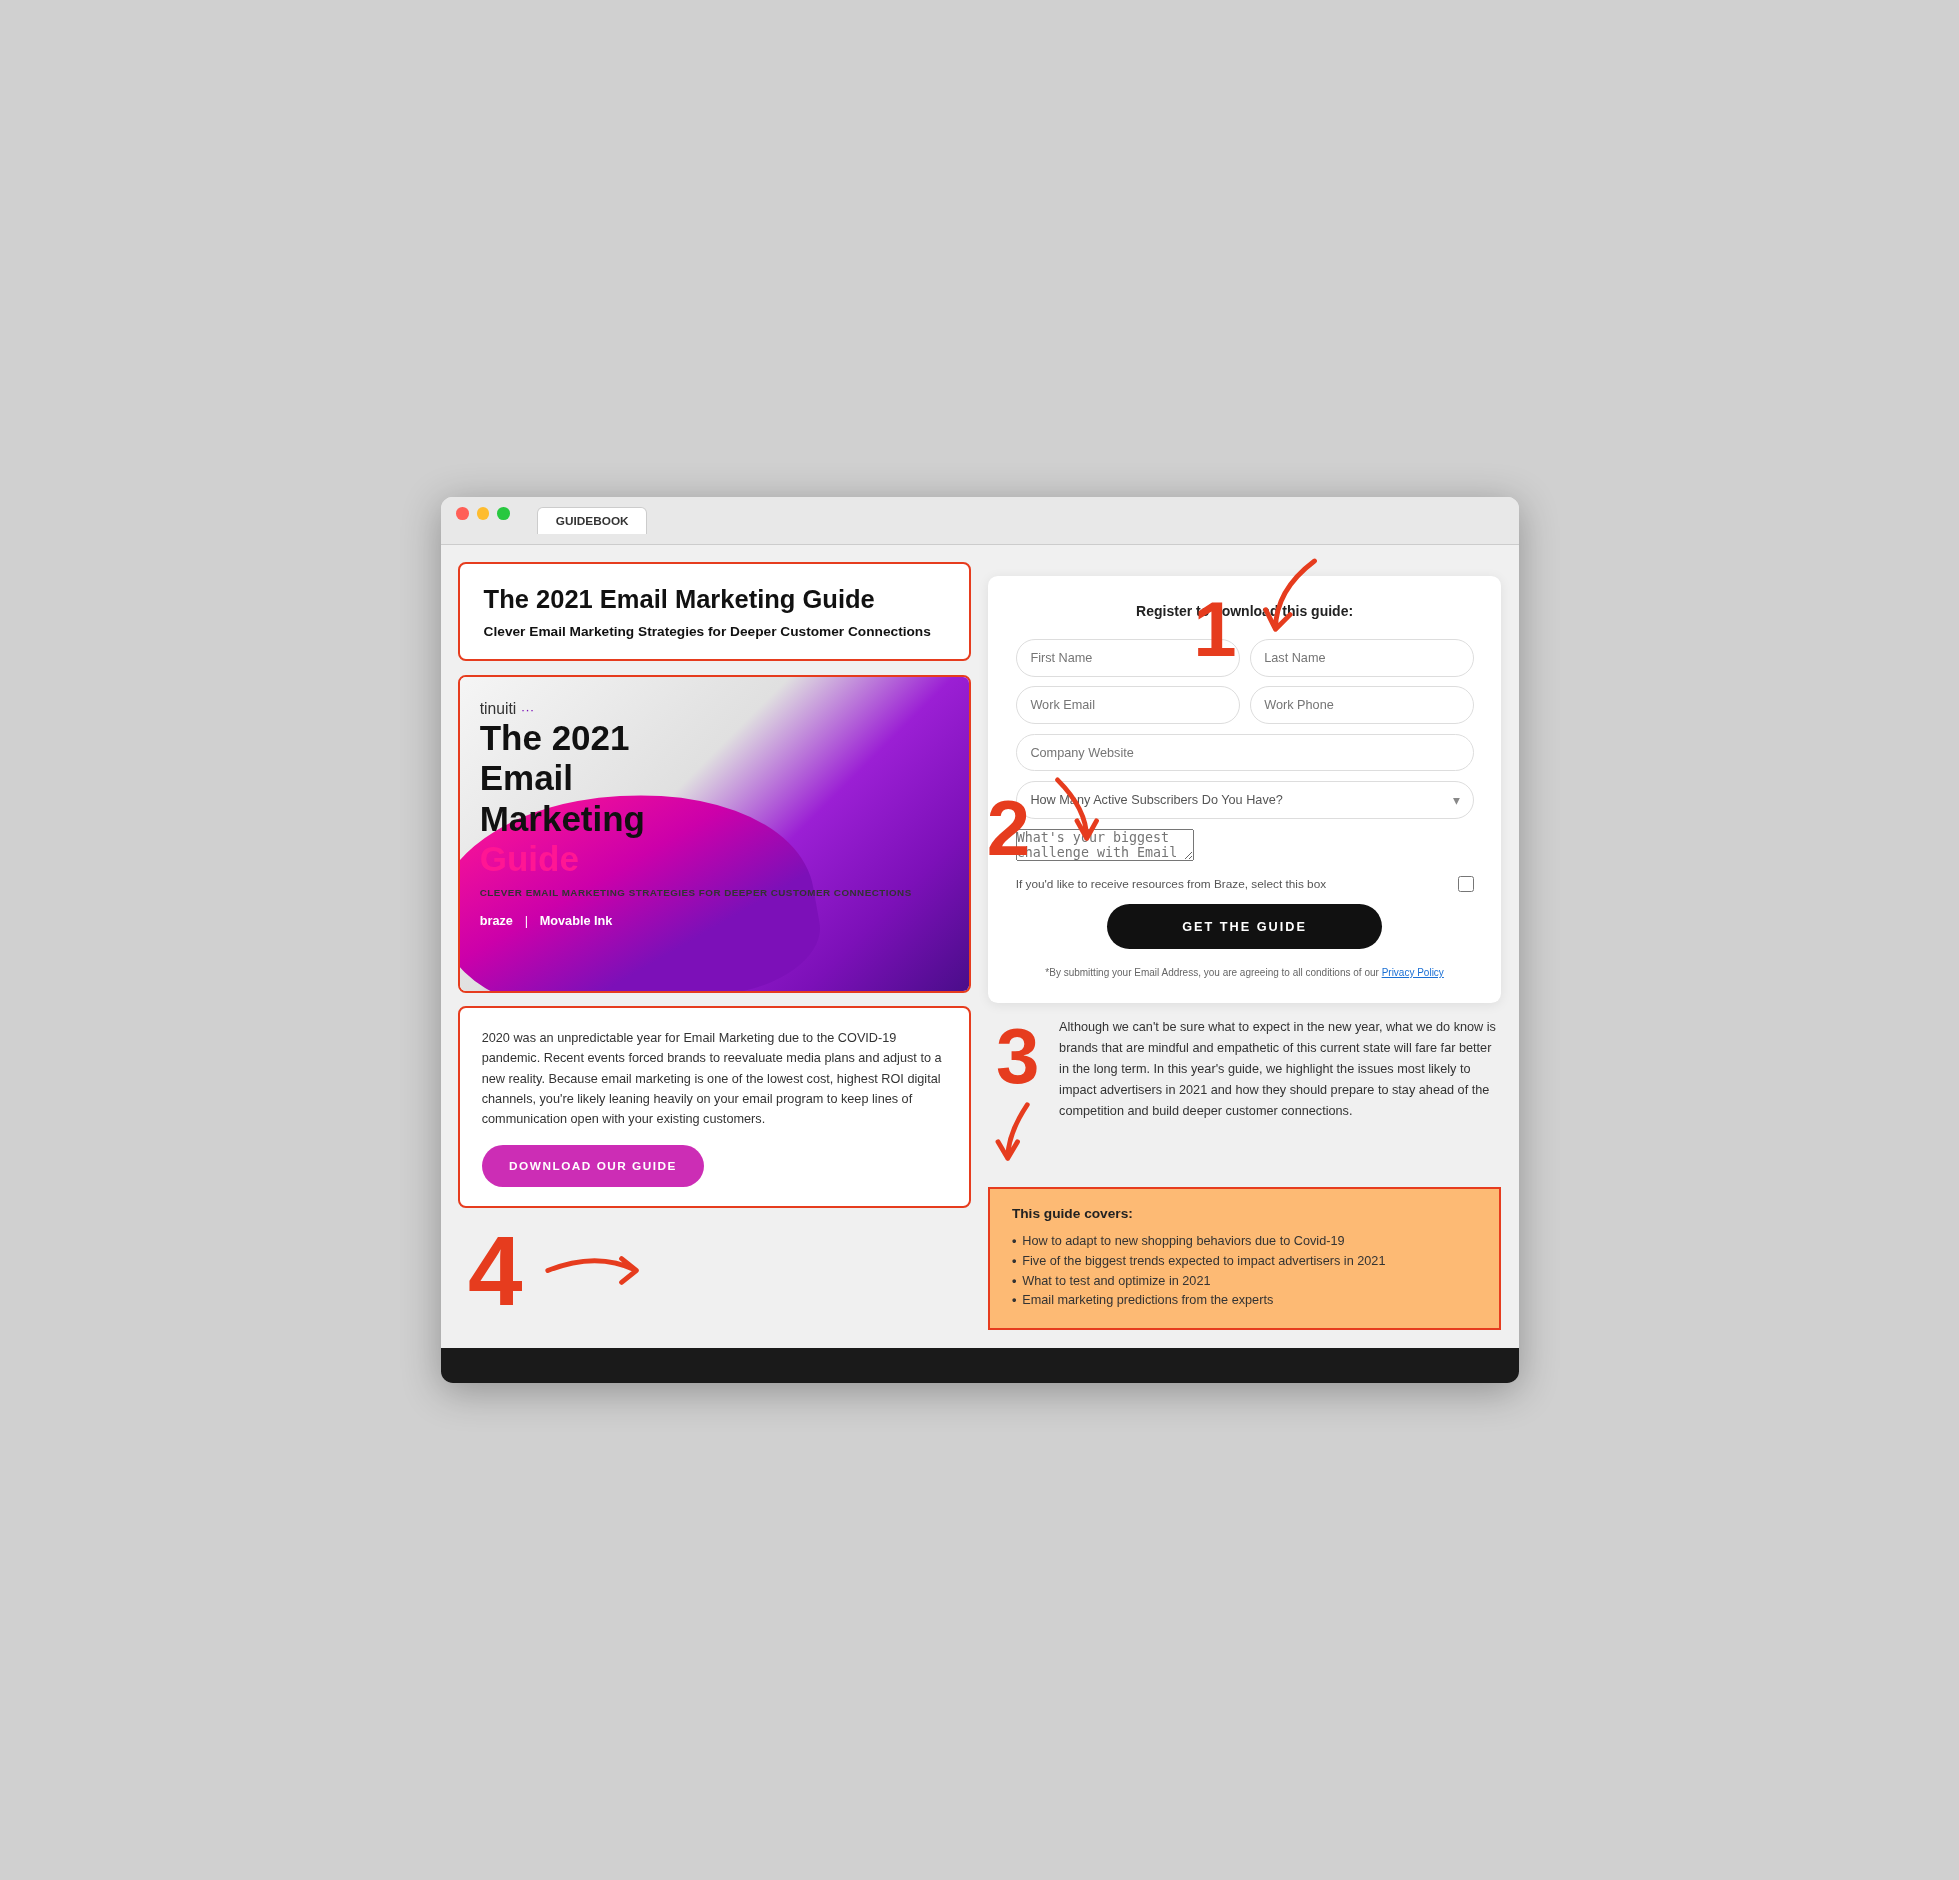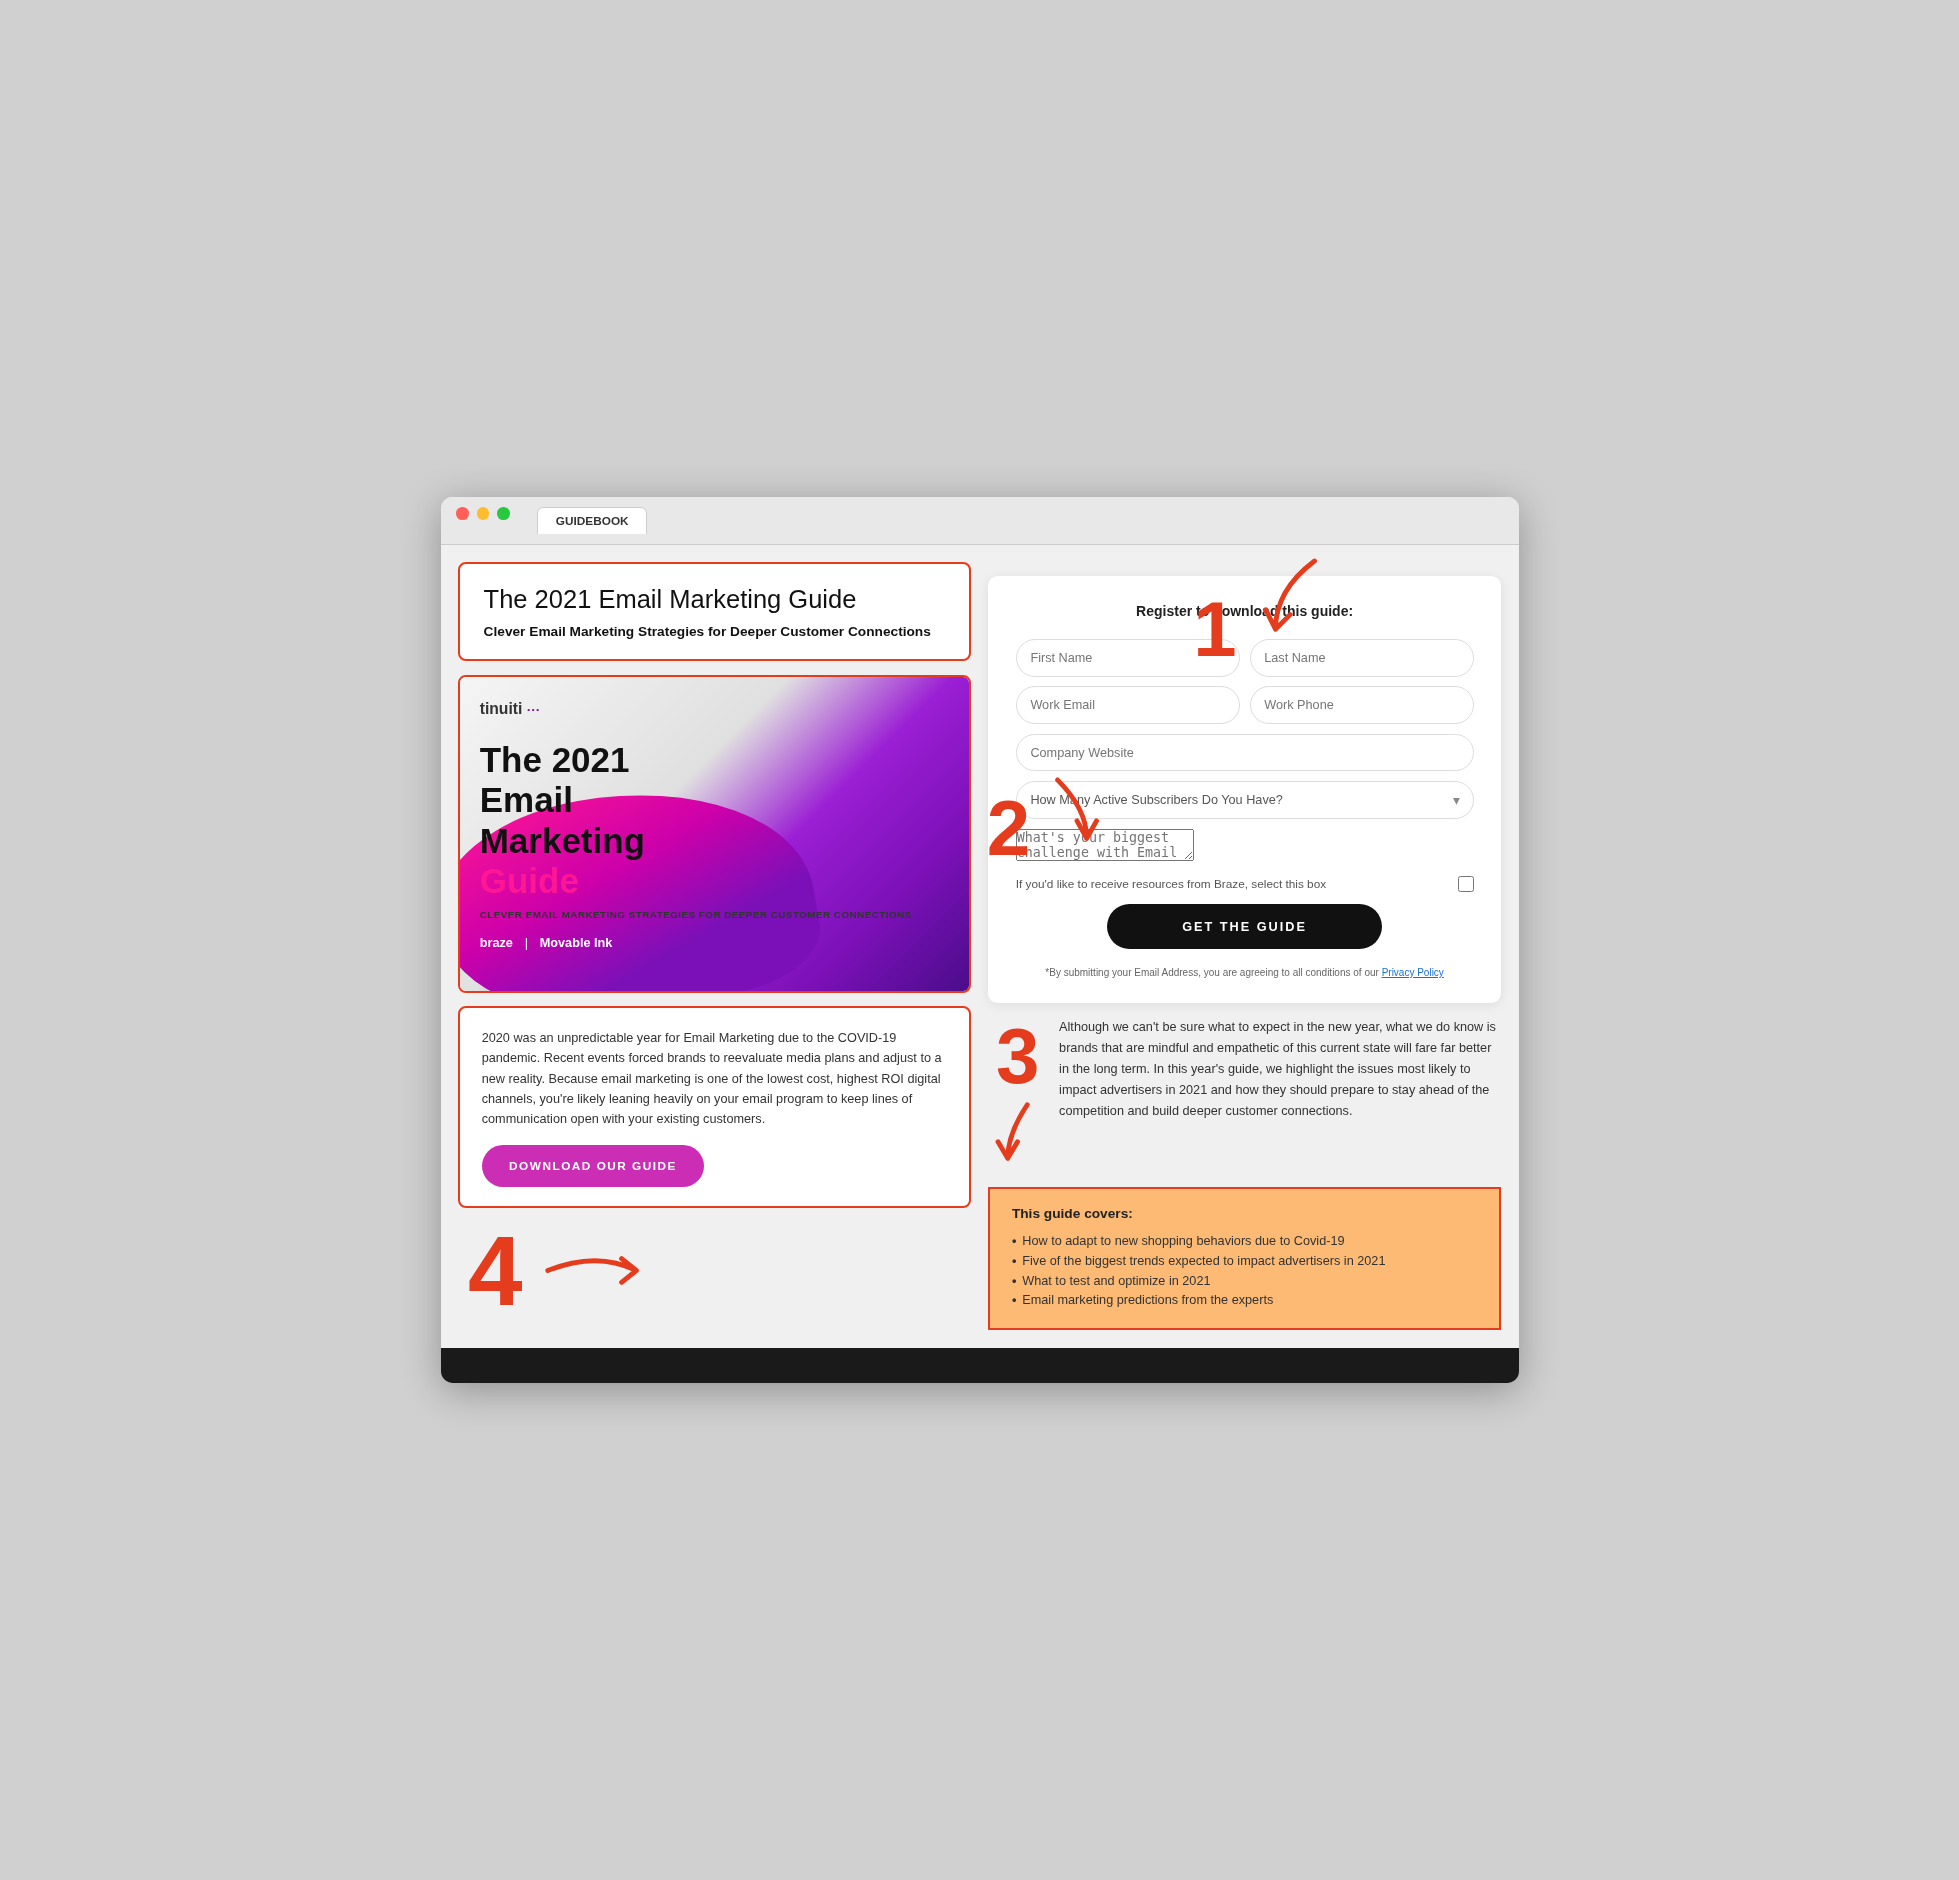"The 2021 Email Marketing Guide" .title-box h1 { font-weight: 400 -> 700 }
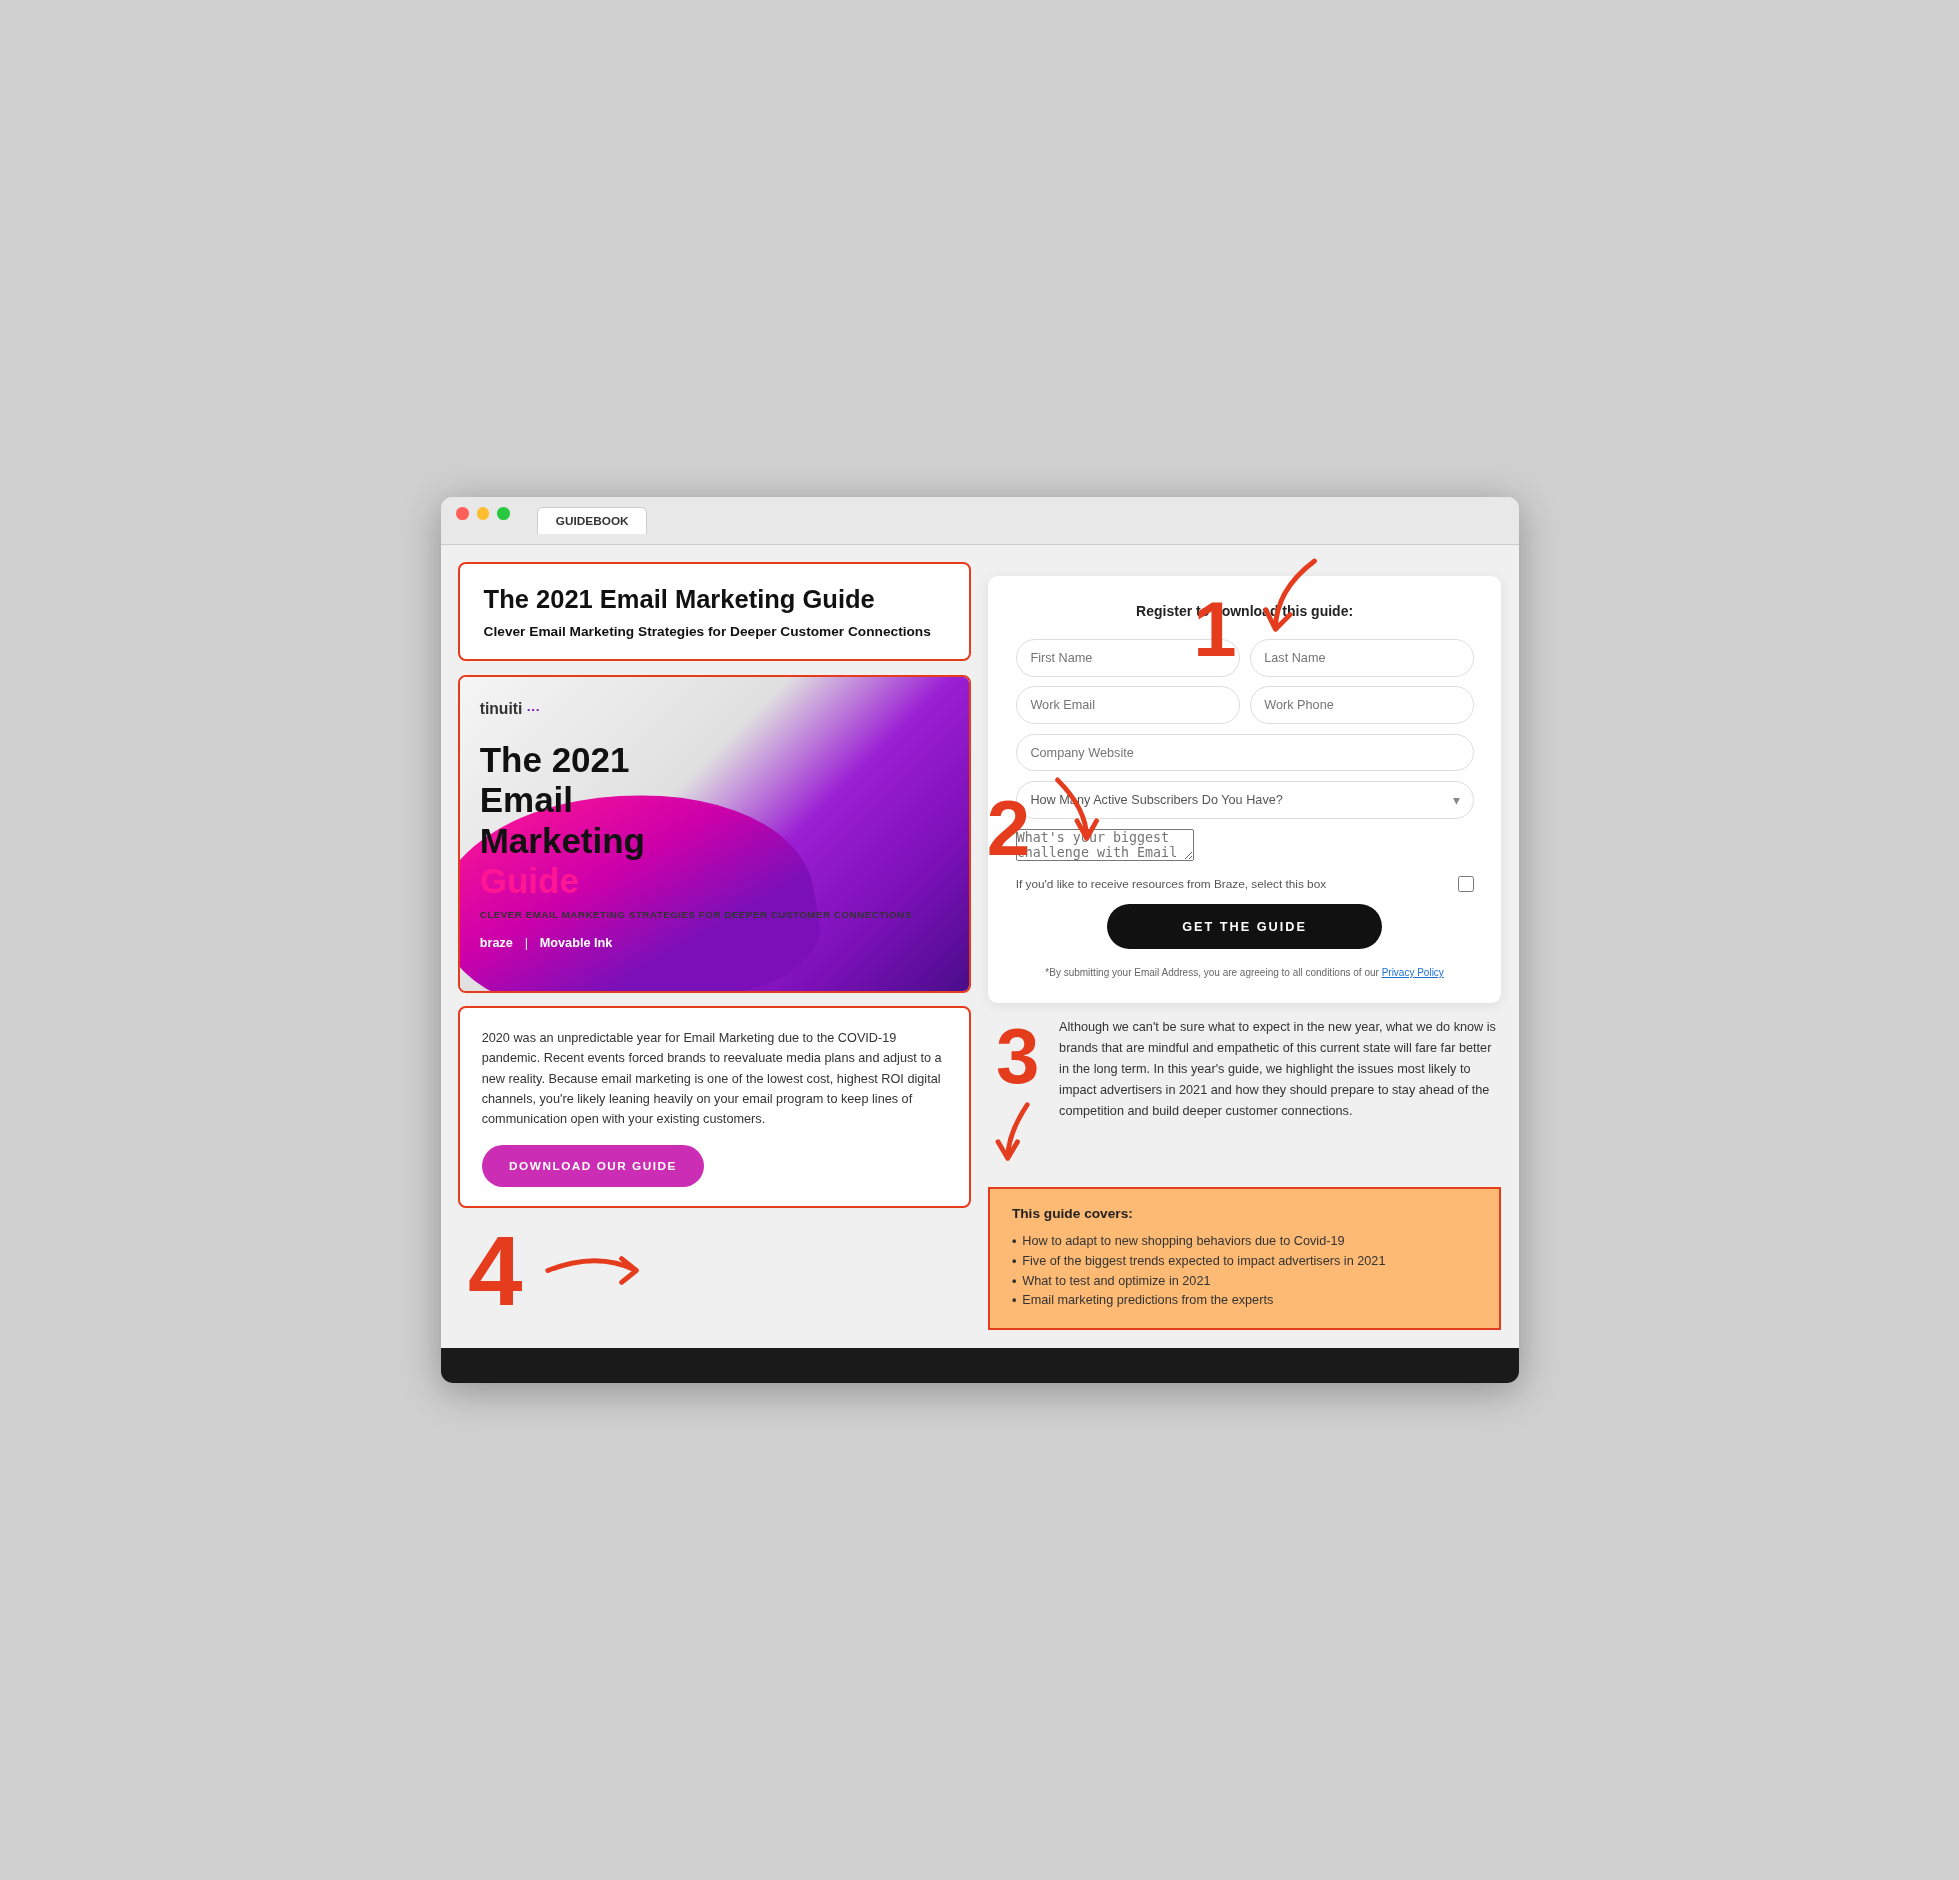"tinuiti ···" .tinuiti-logo { font-weight: 700 -> 400; margin-bottom: 22px -> 0 }
